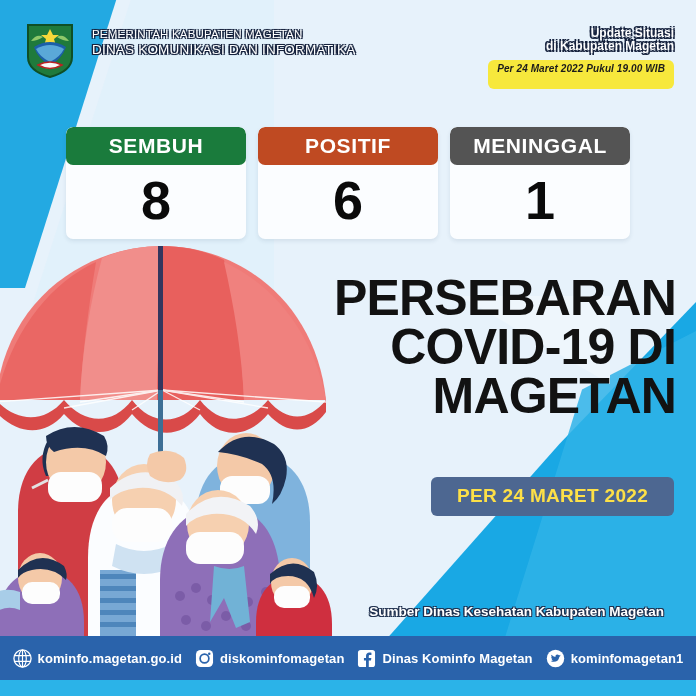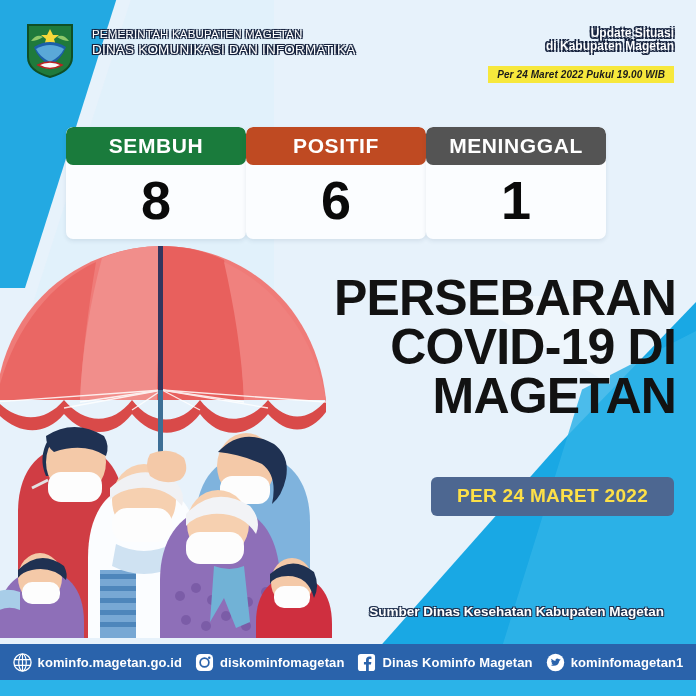"Per 24 Maret 2022 Pukul" .update-sub { border-radius: 0 -> 6px; margin-top: 12px -> 6px; padding: 3px 9px 3px 9px -> 3px 9px 15px 9px }
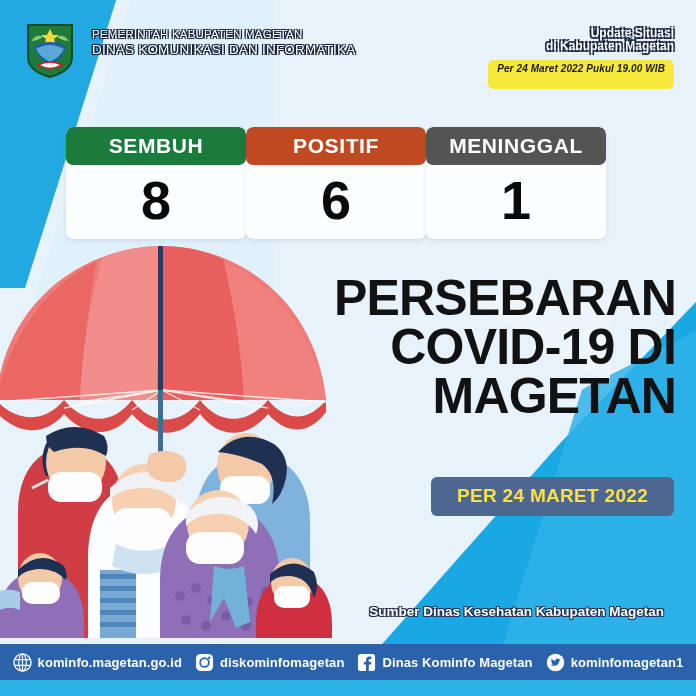"SEMBUH" .stats { gap: none -> 12px }
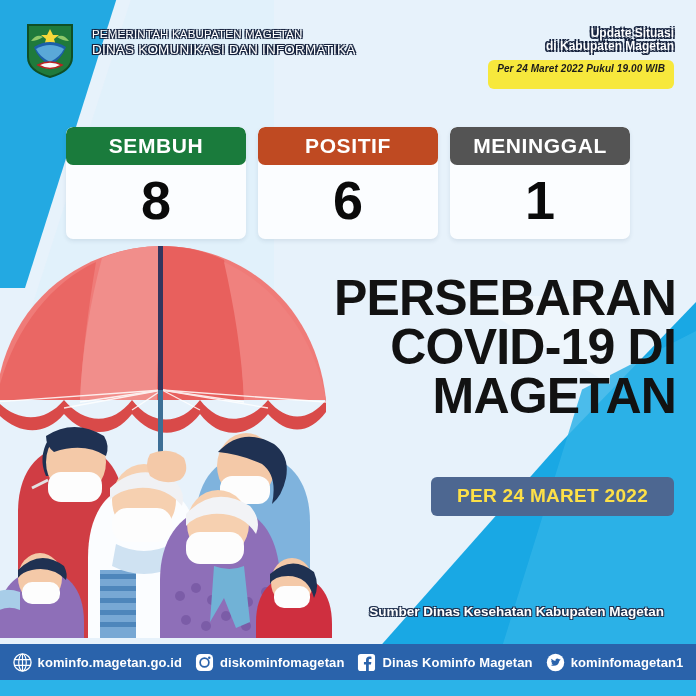"kominfo.magetan.go.id" .footer { height: 36px -> 44px }
